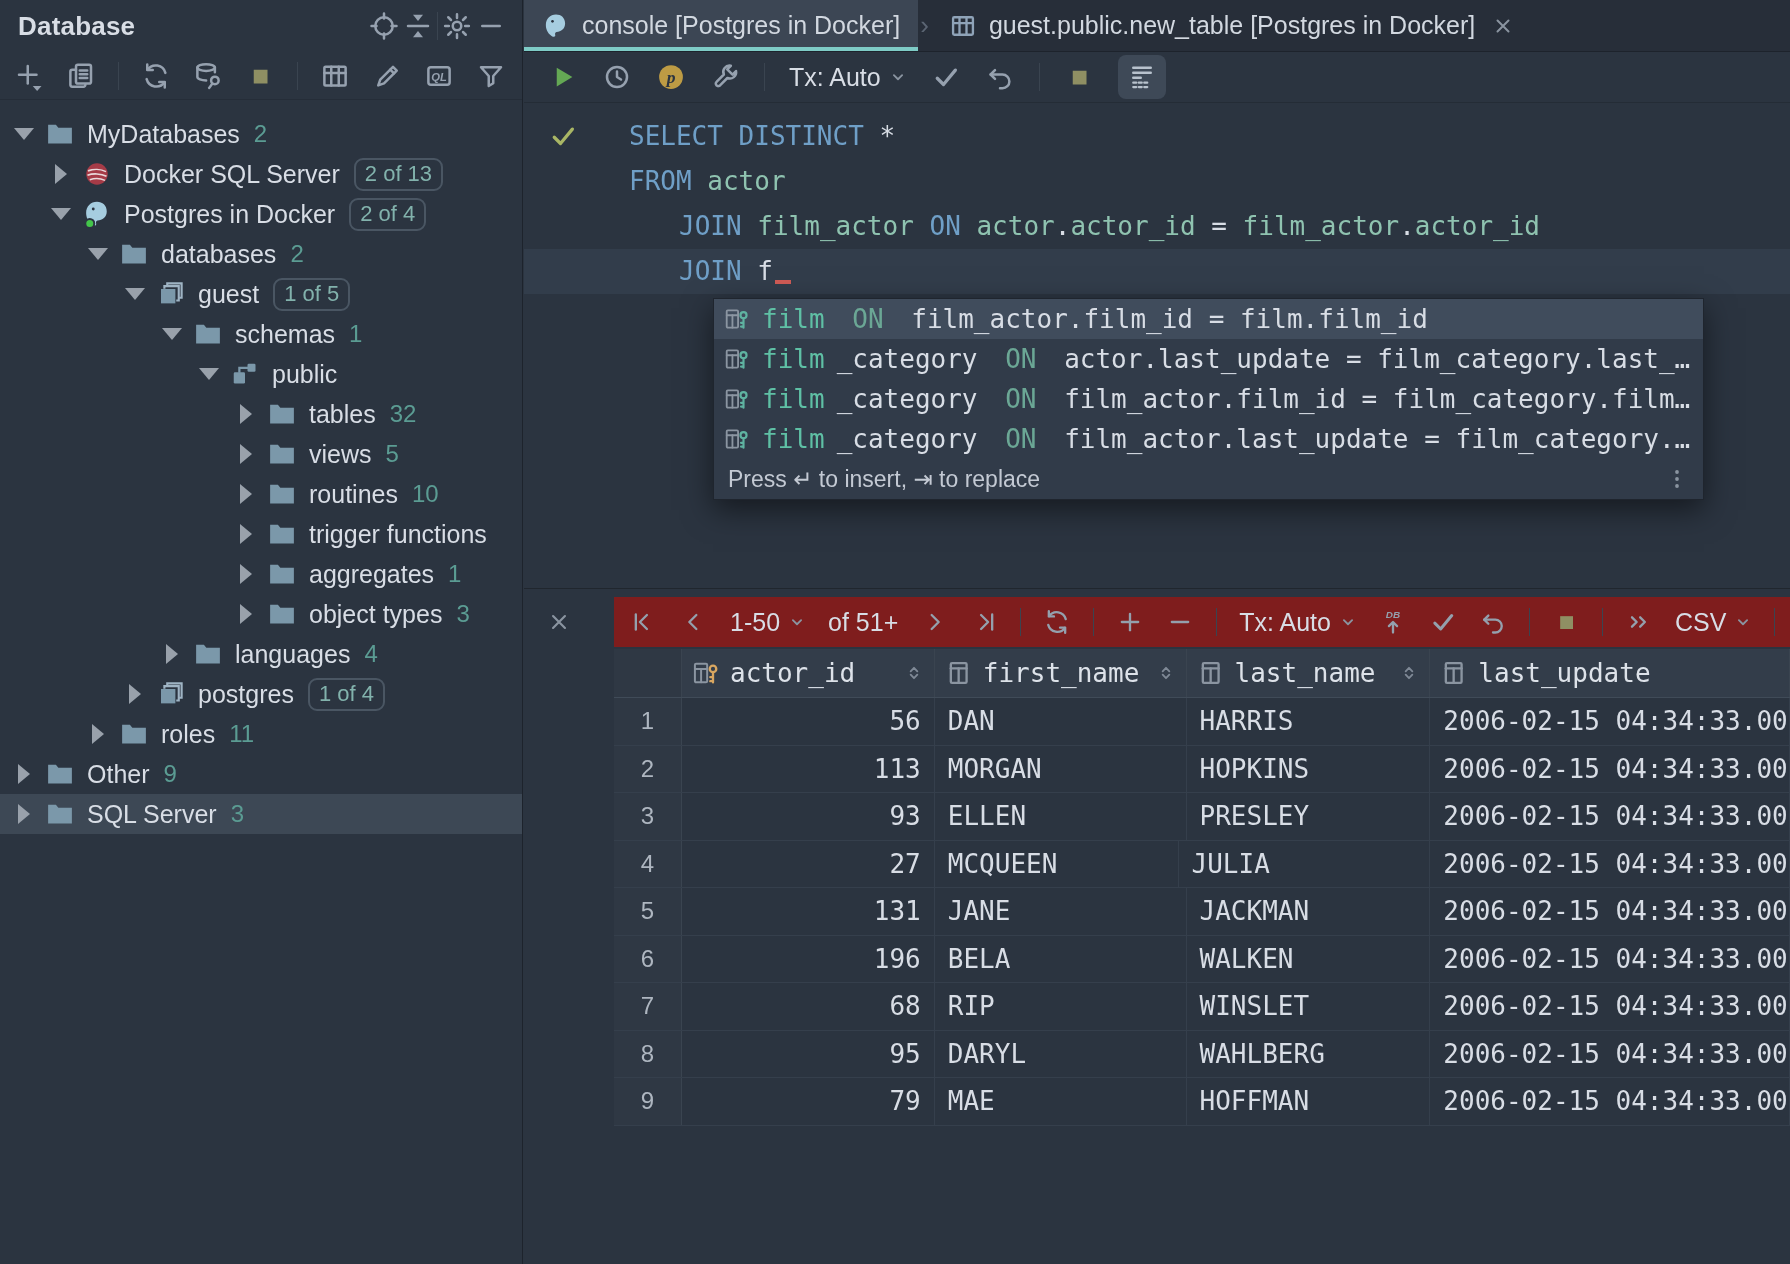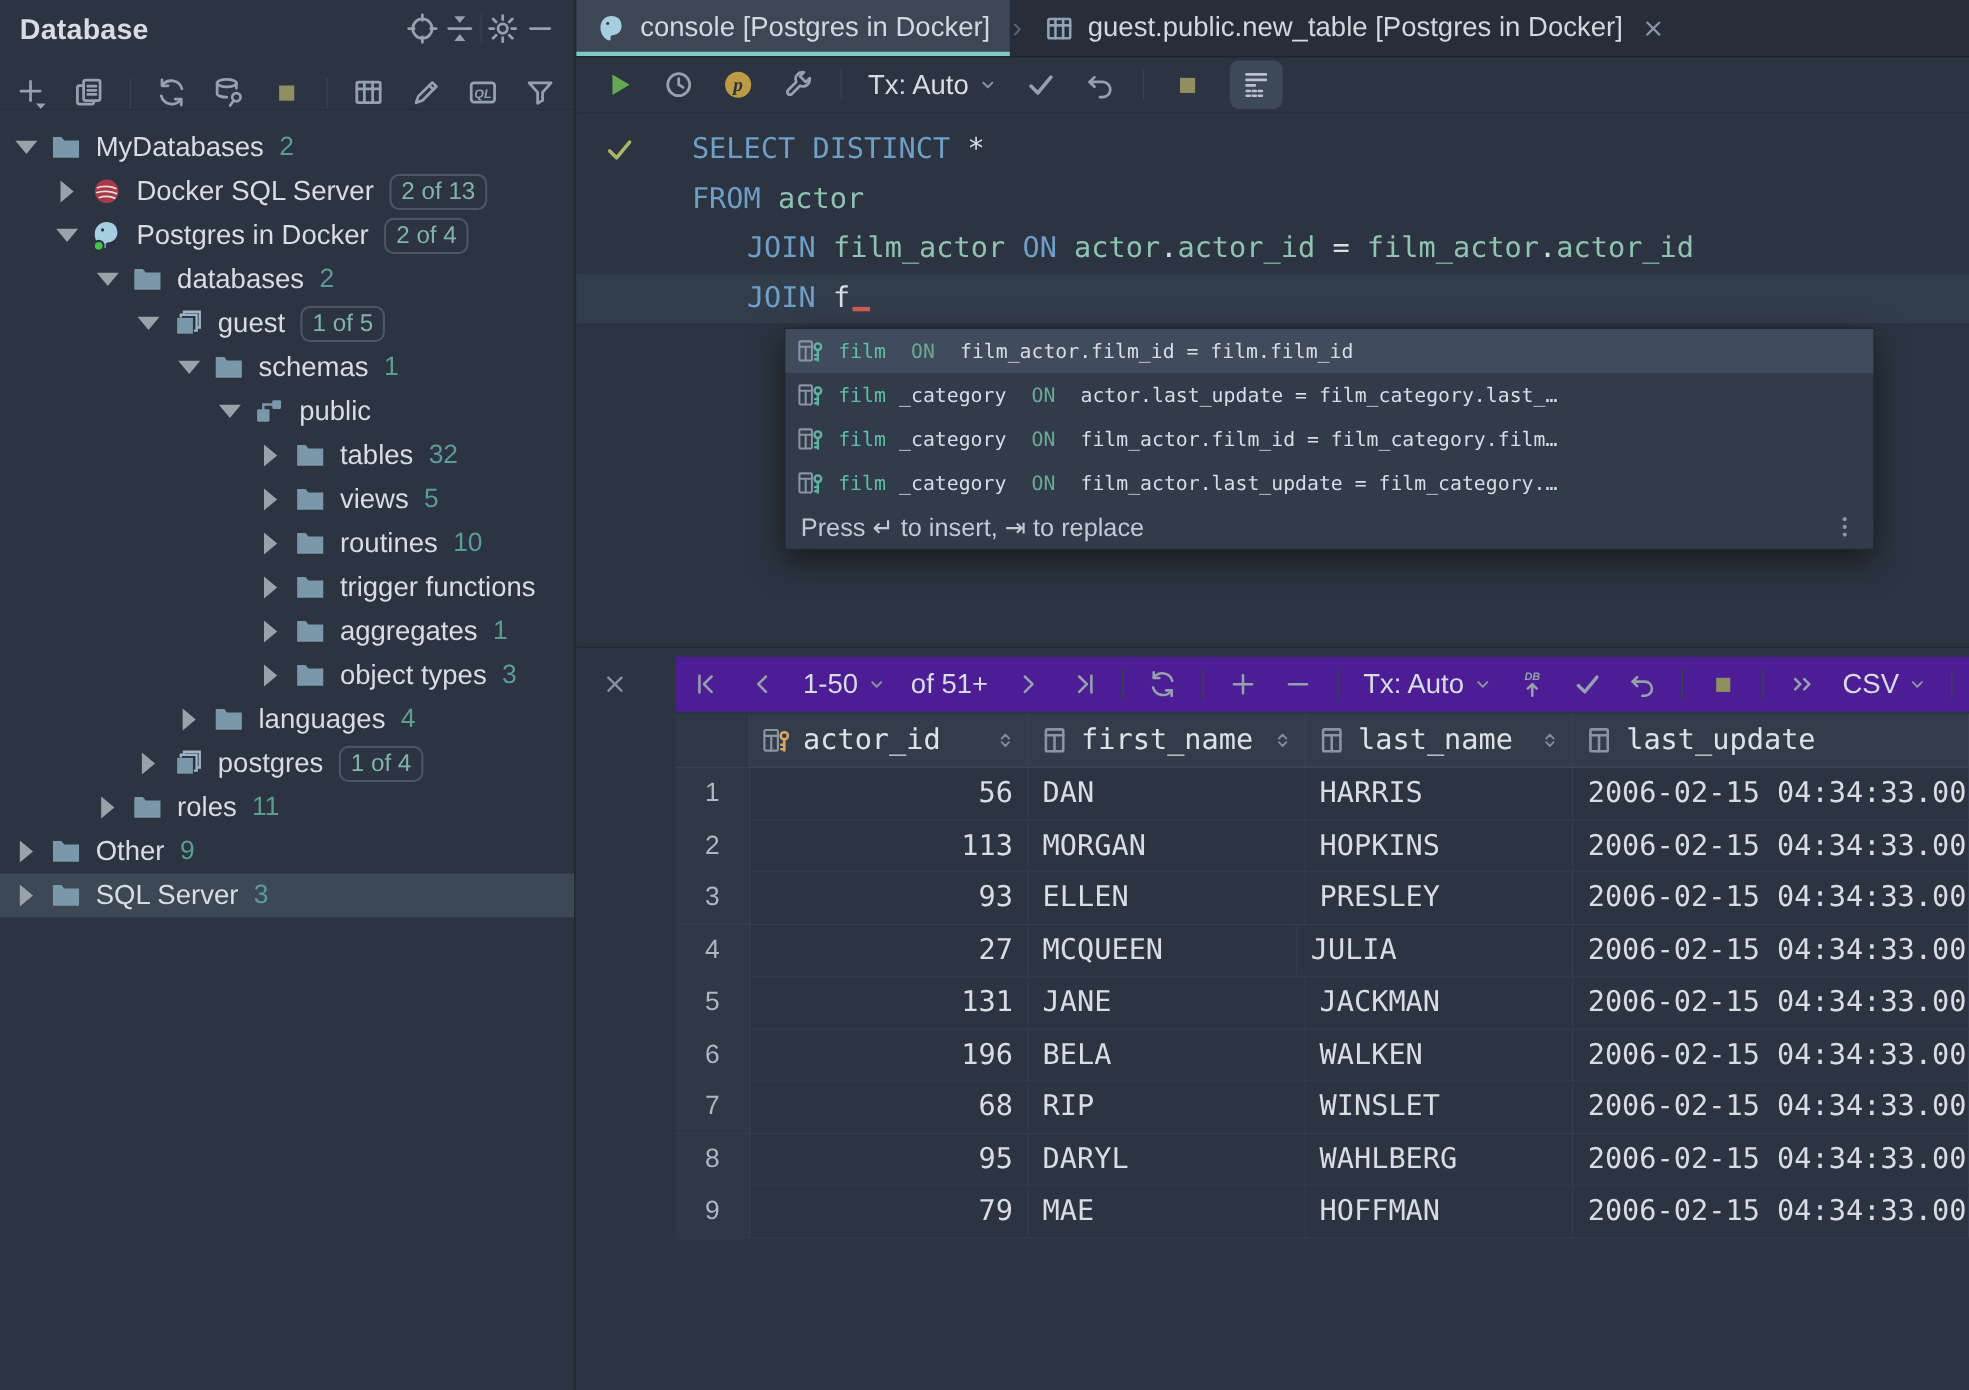"QL" .ptool { align-items: flex-end -> center }
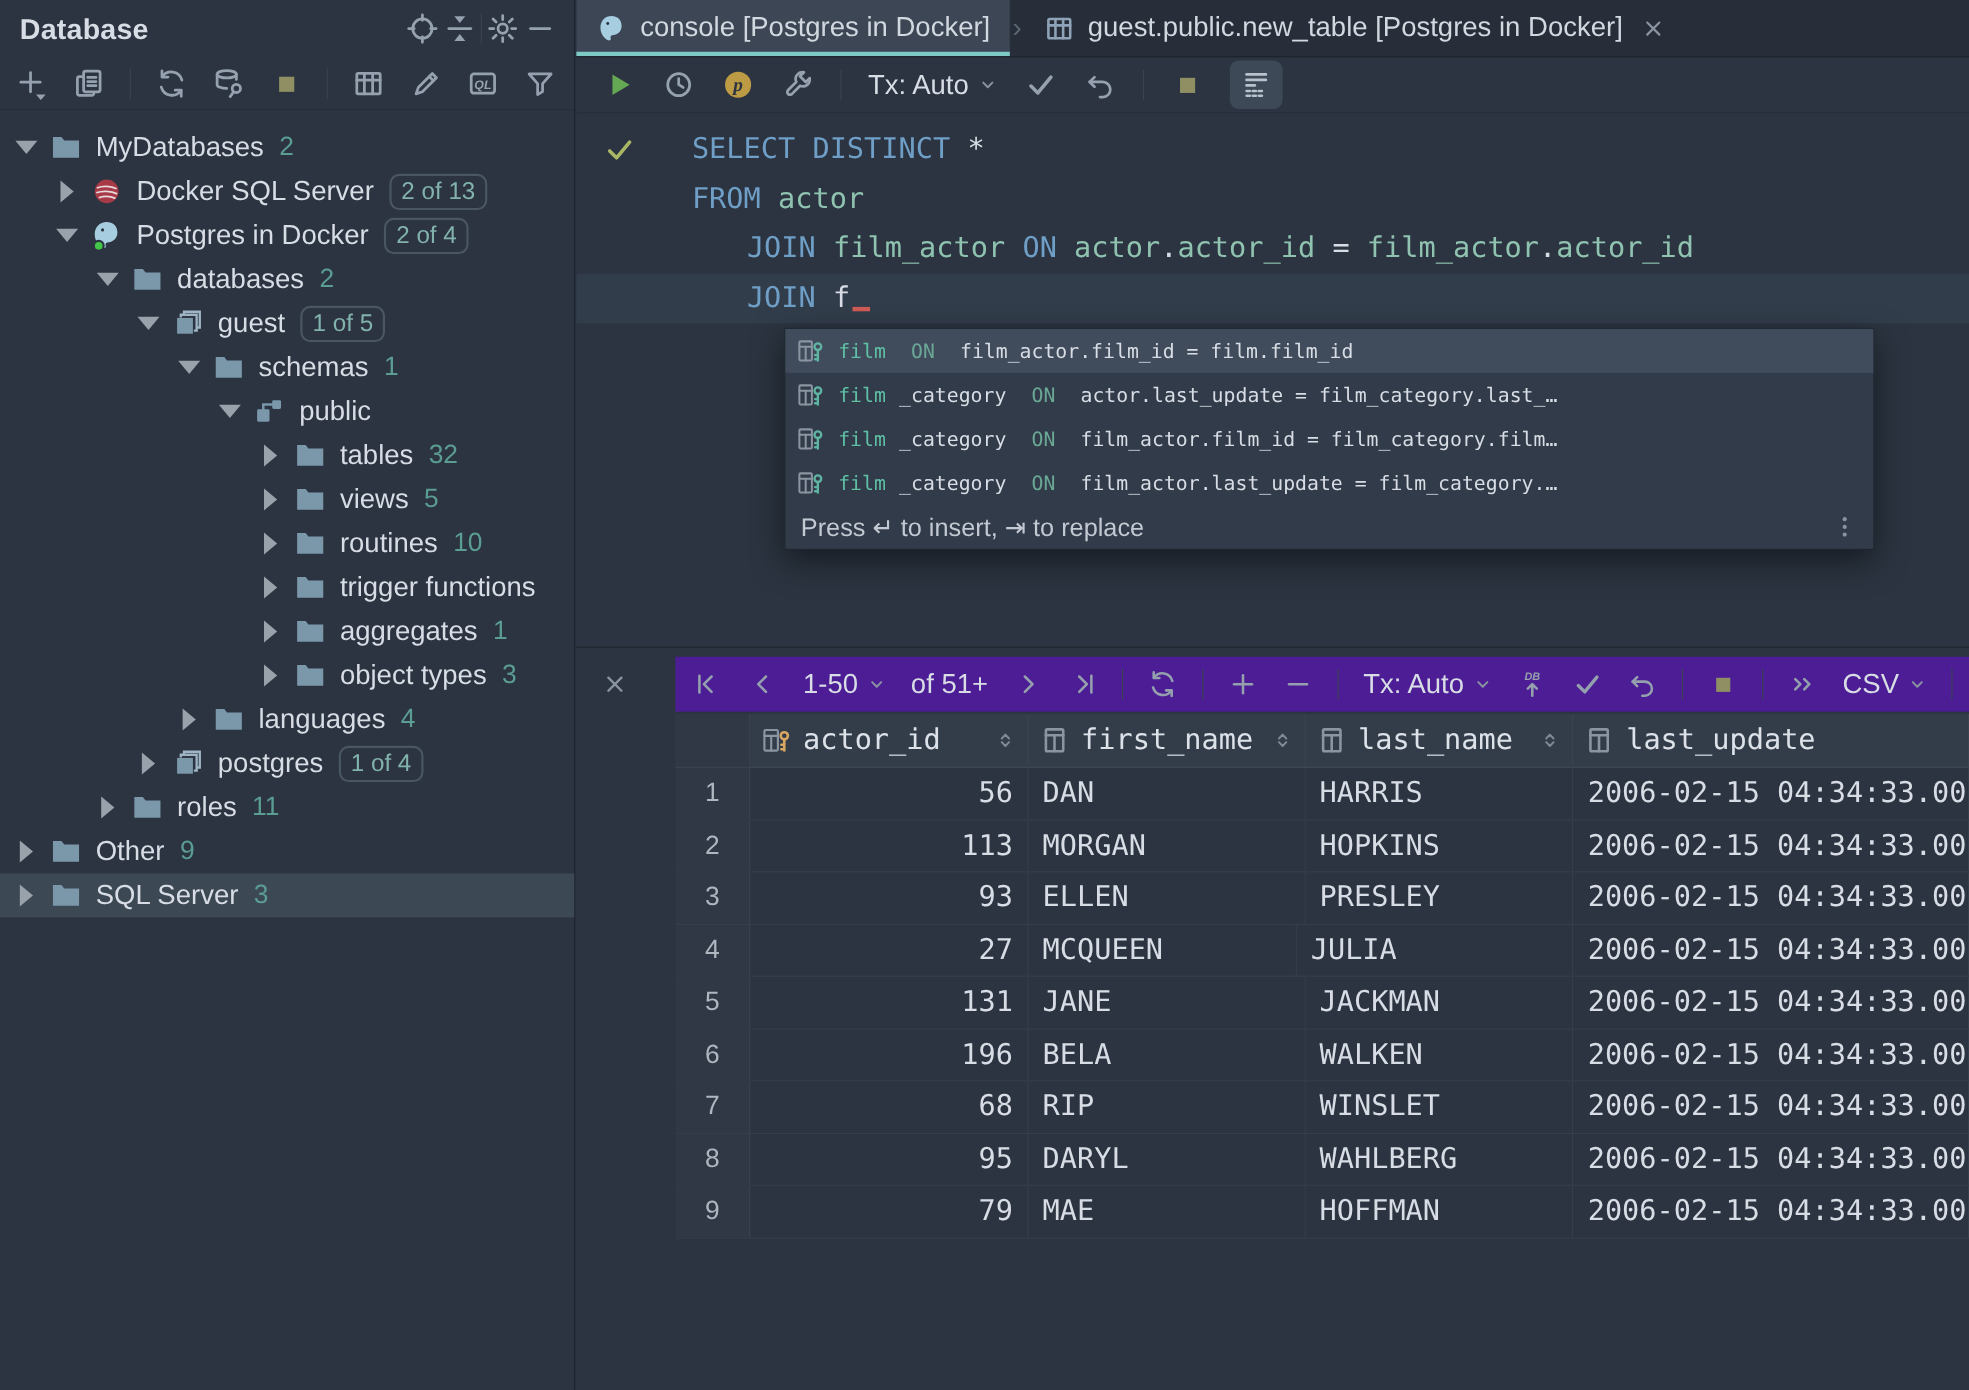"film" .pitem { font-size: 18px -> 26px }
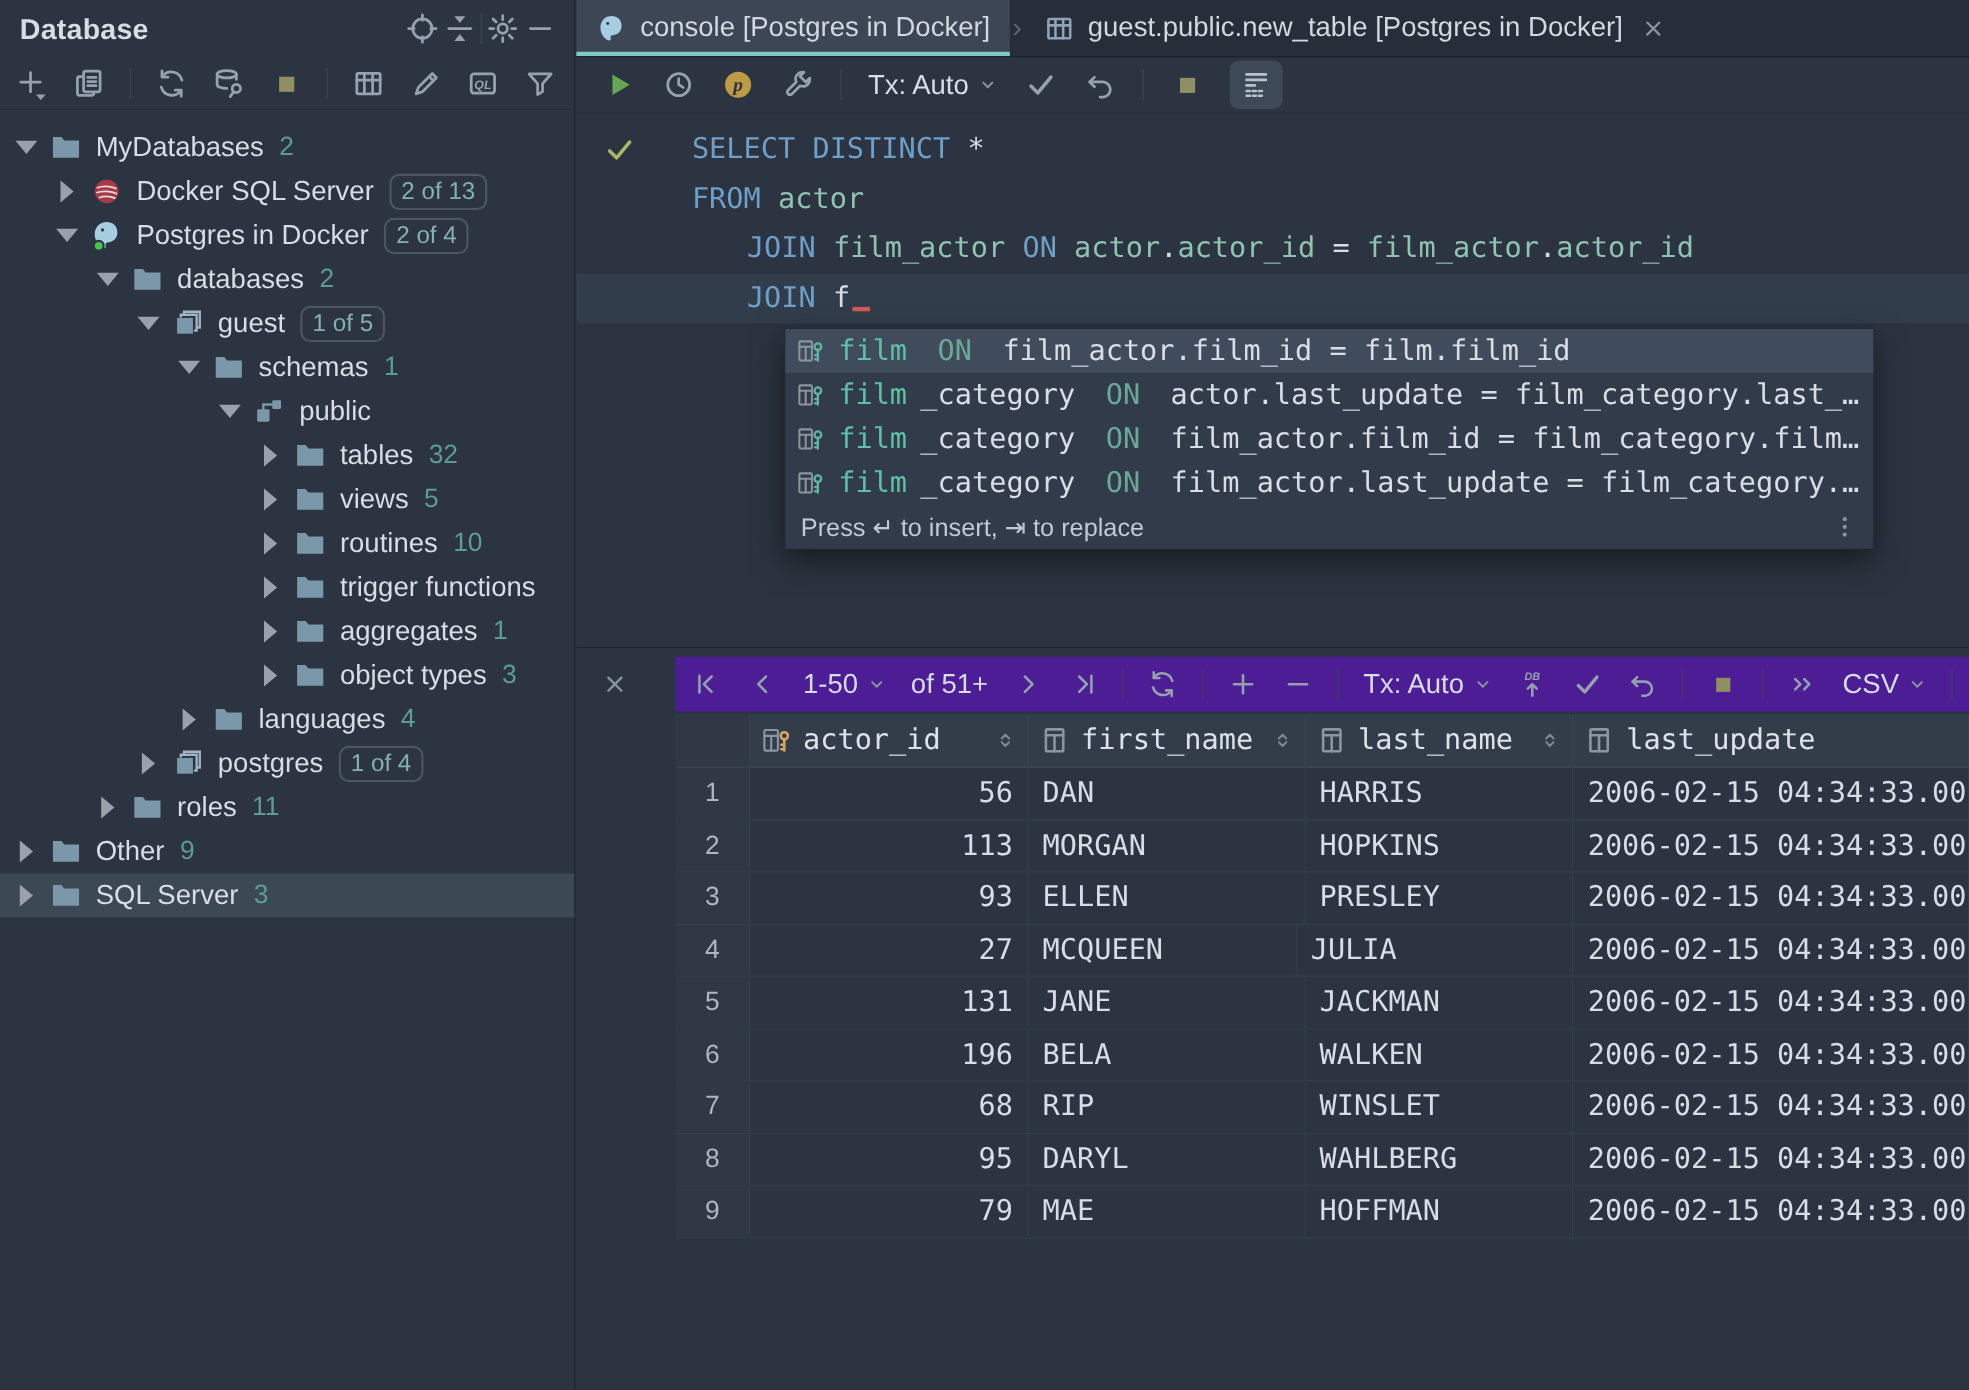"1-50" .resbar { background: #4c1d95 -> #7f1d1d }
